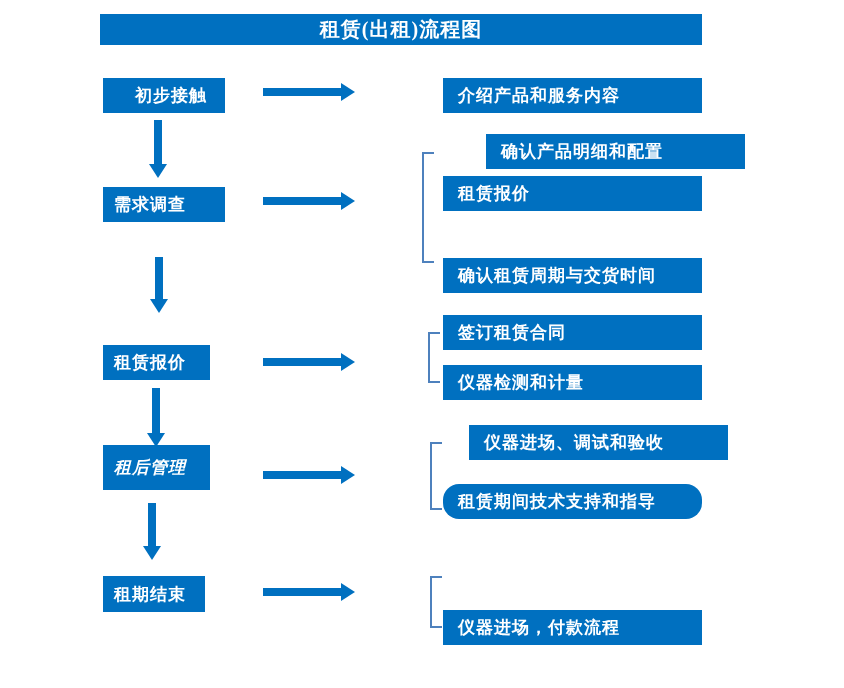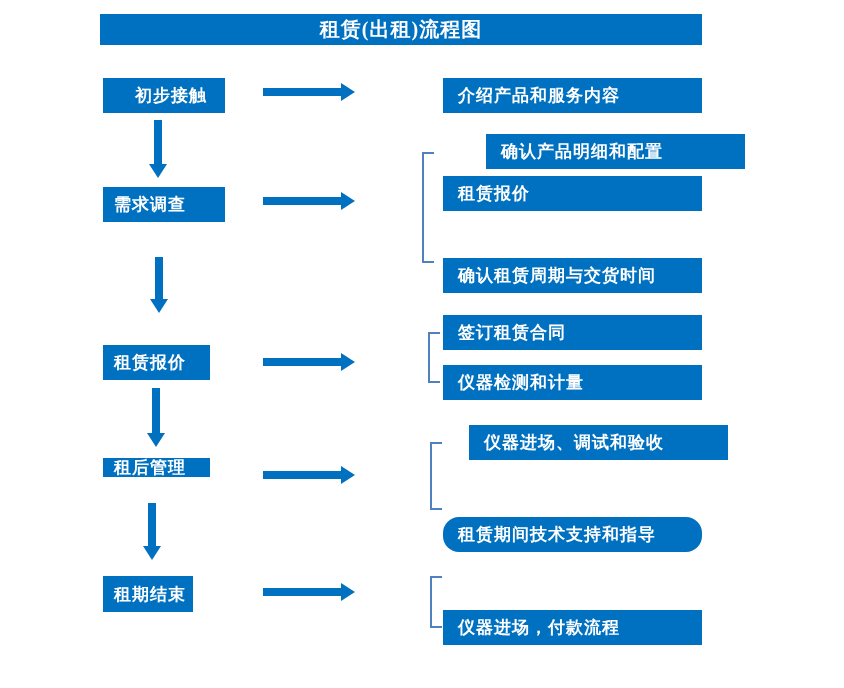"租后管理" div.box { font-style: none -> italic; height: 19px -> 45px; top: 458px -> 445px }
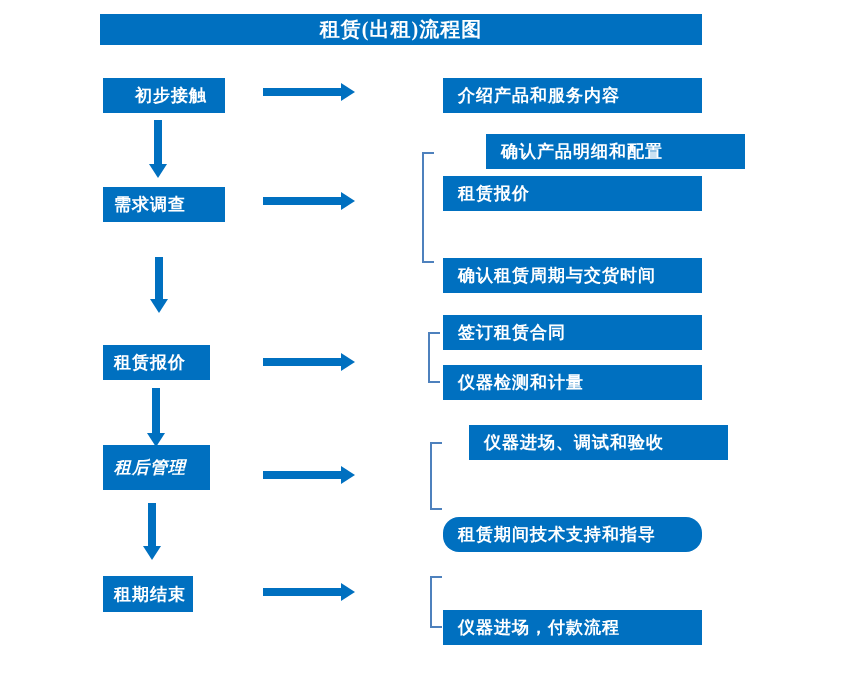"租赁期间技术支持和指导" div.box { top: 517px -> 484px }
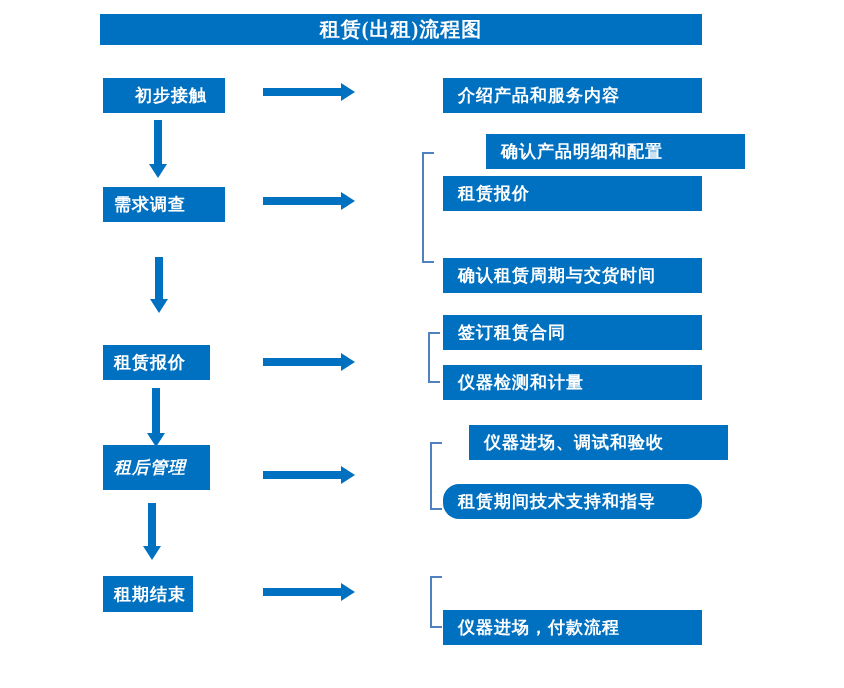"租期结束" div.box { width: 90px -> 102px }
